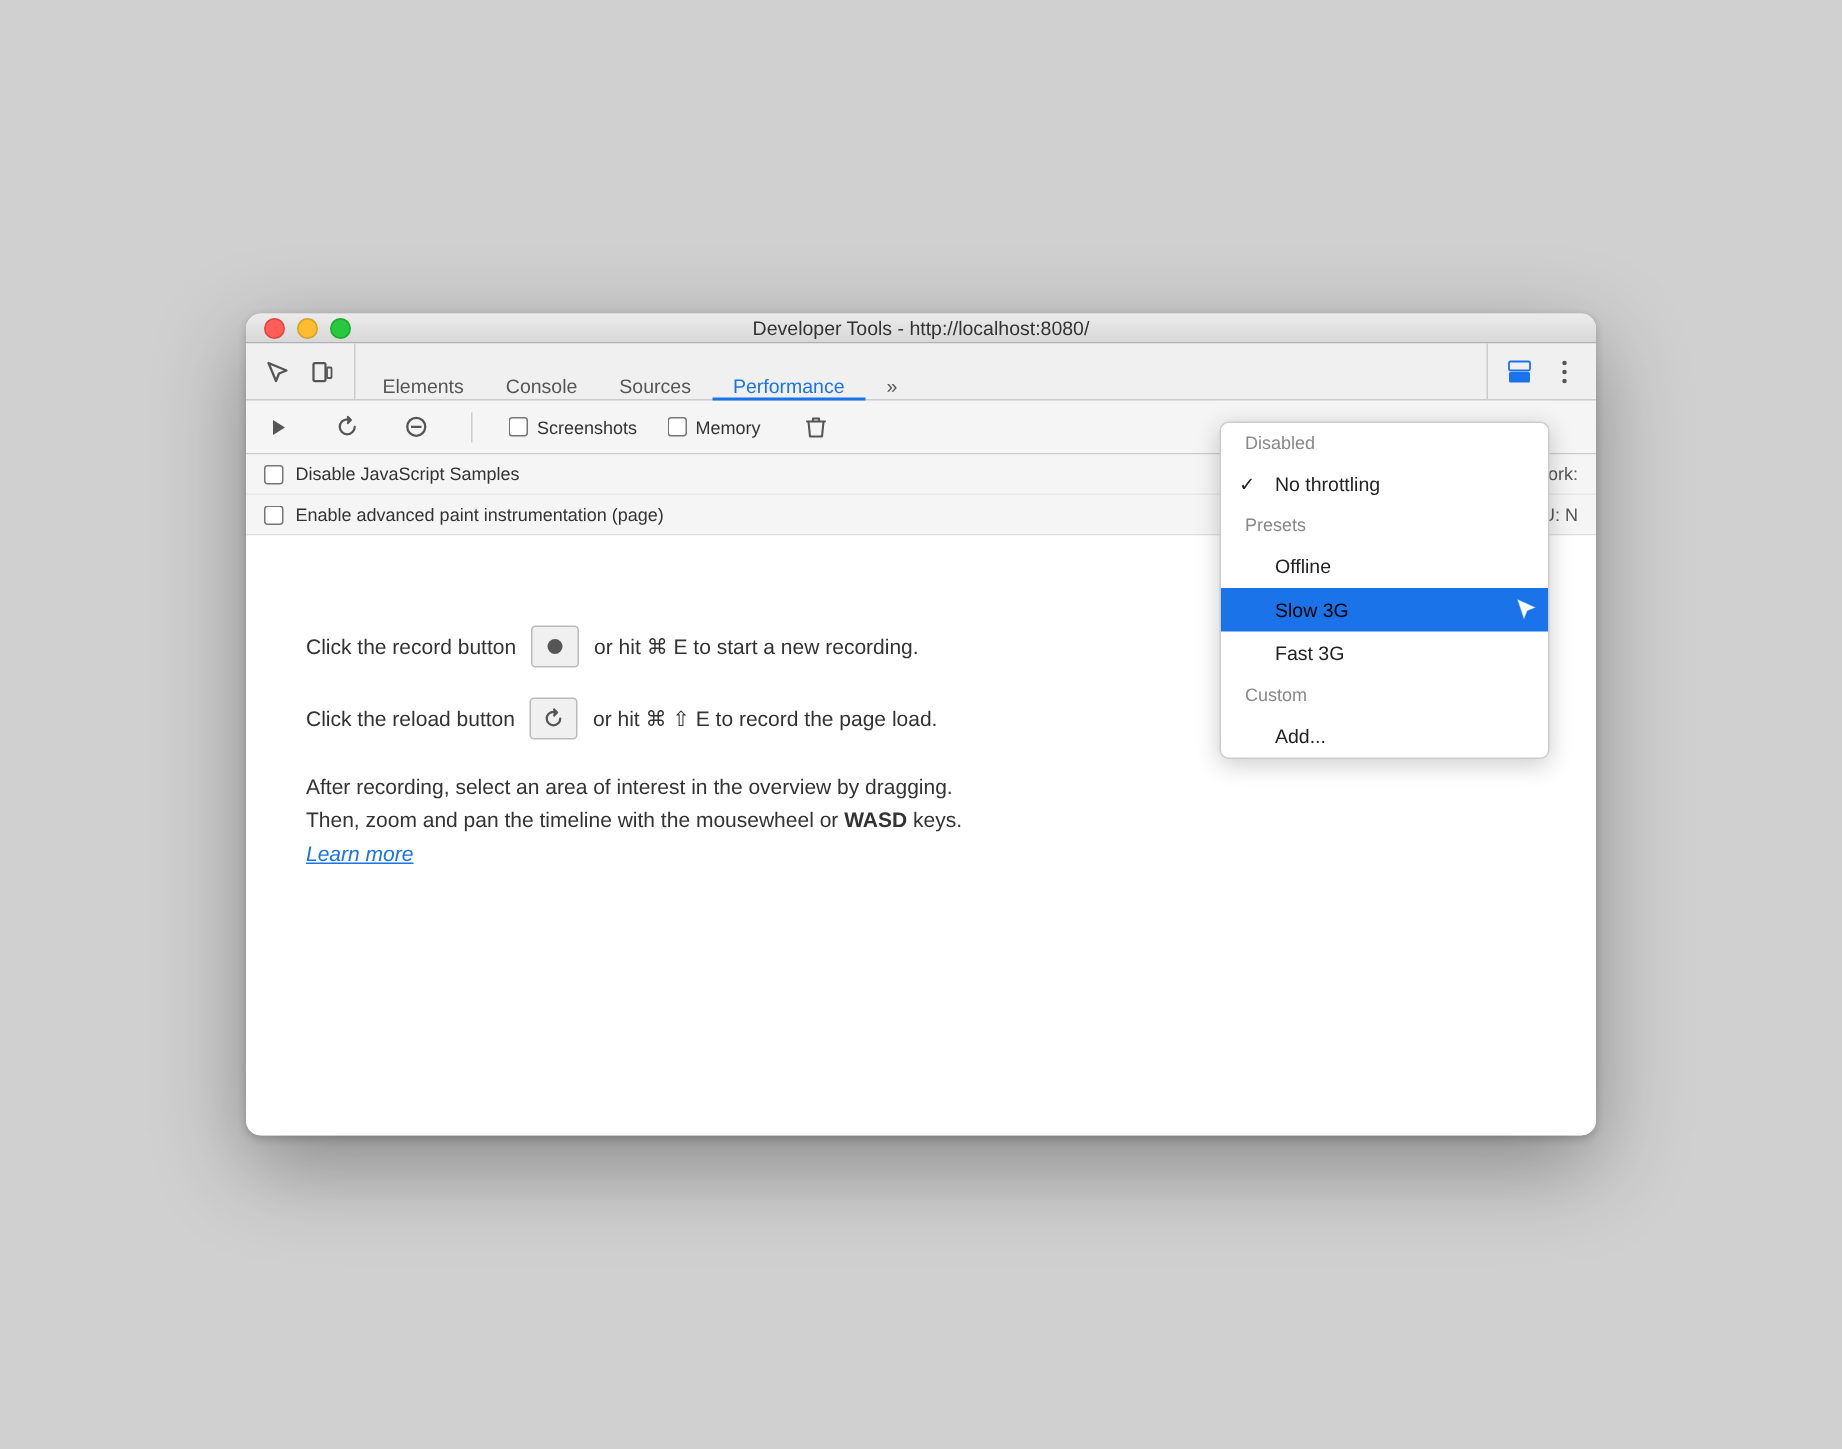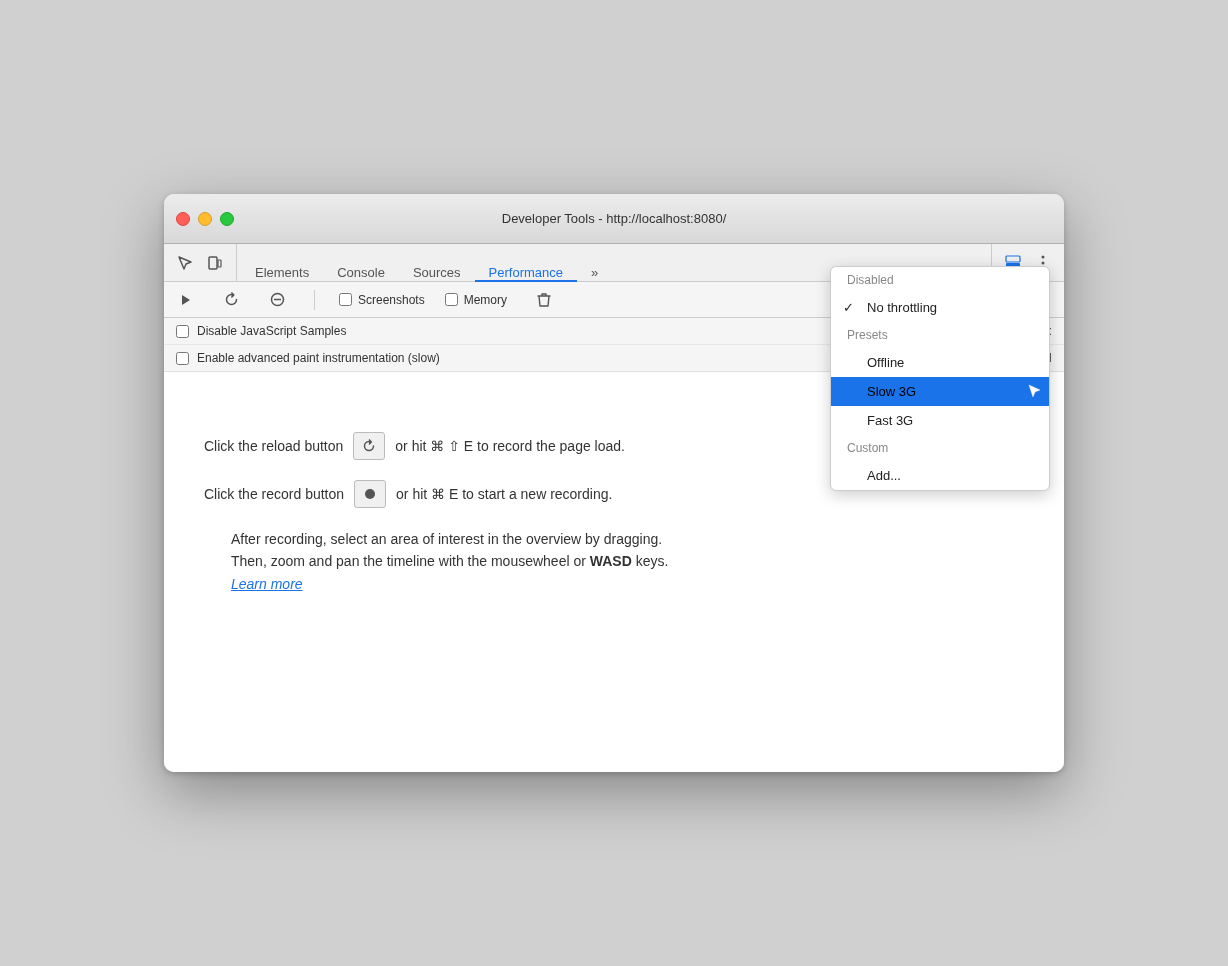"Developer Tools - http://localhost:8080/" .title-bar { height: 50px -> 20px }
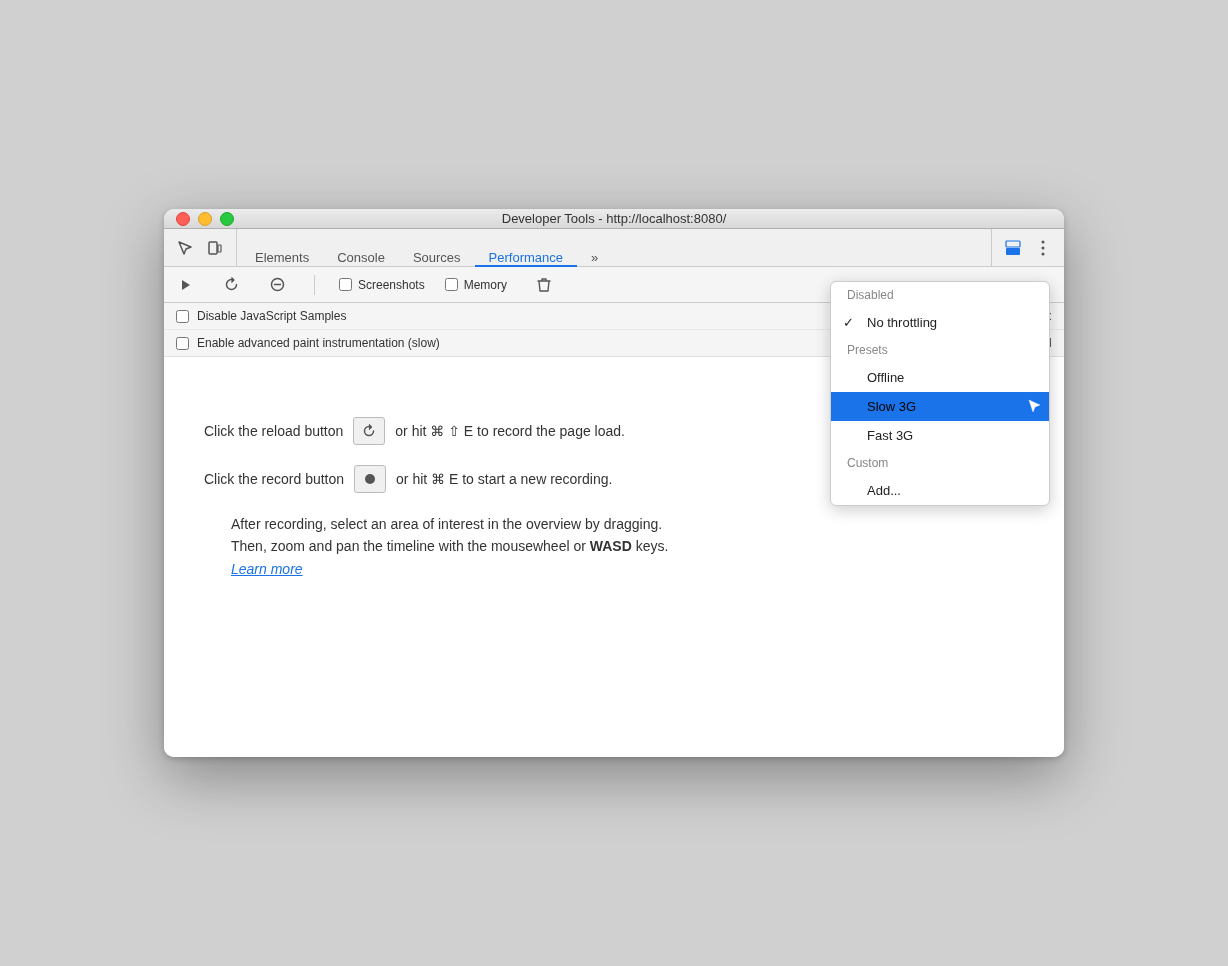"Disabled" .dropdown-menu { right: 14px -> 31px }
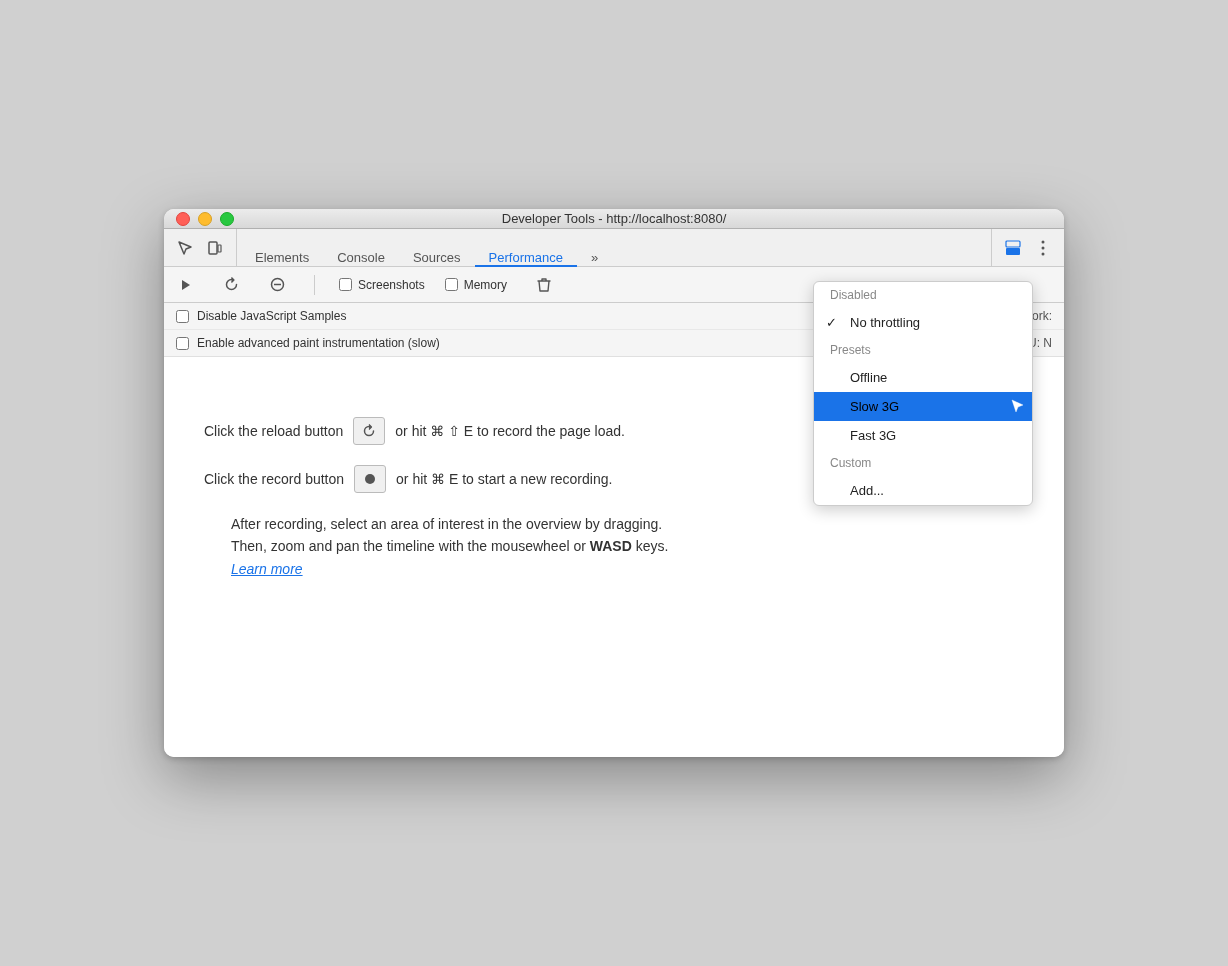"Enable advanced paint instrumentation" span.option-label { text: slow -> page }
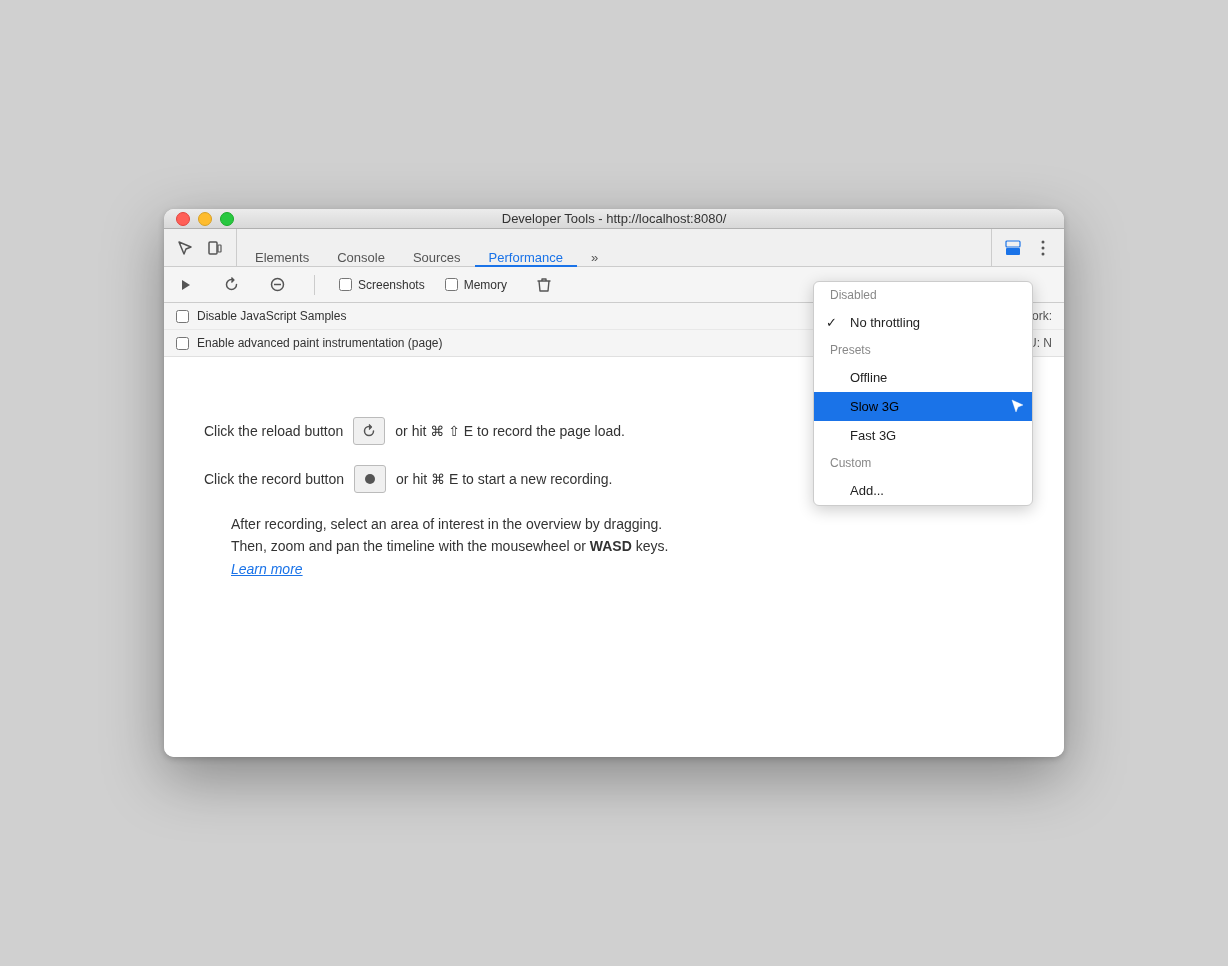"Click the reload button" div.instruction-line { order: before "Click the record button" -> after "Click the record button" }
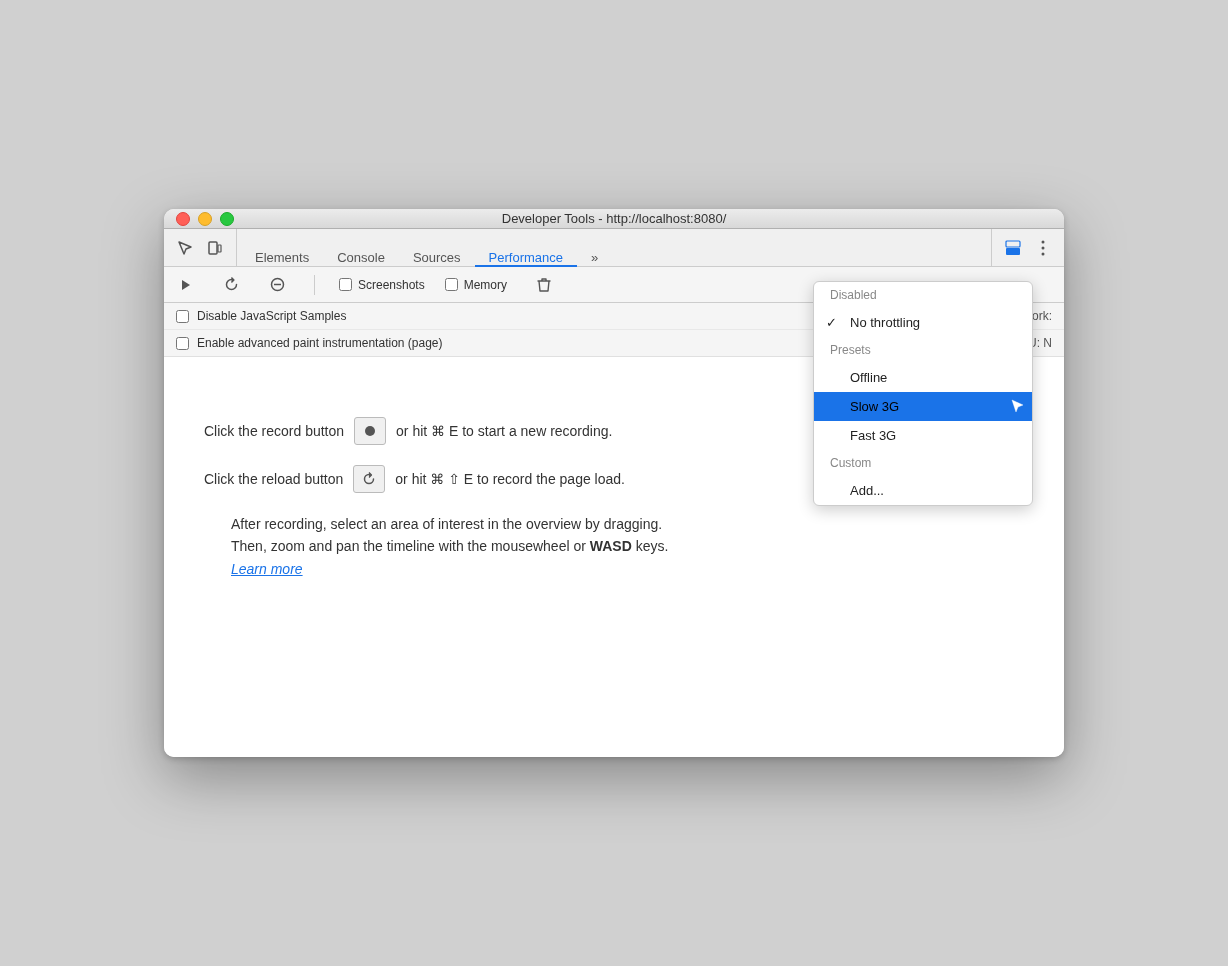"After recording, select an area" .description-text { margin-left: 27px -> none }
